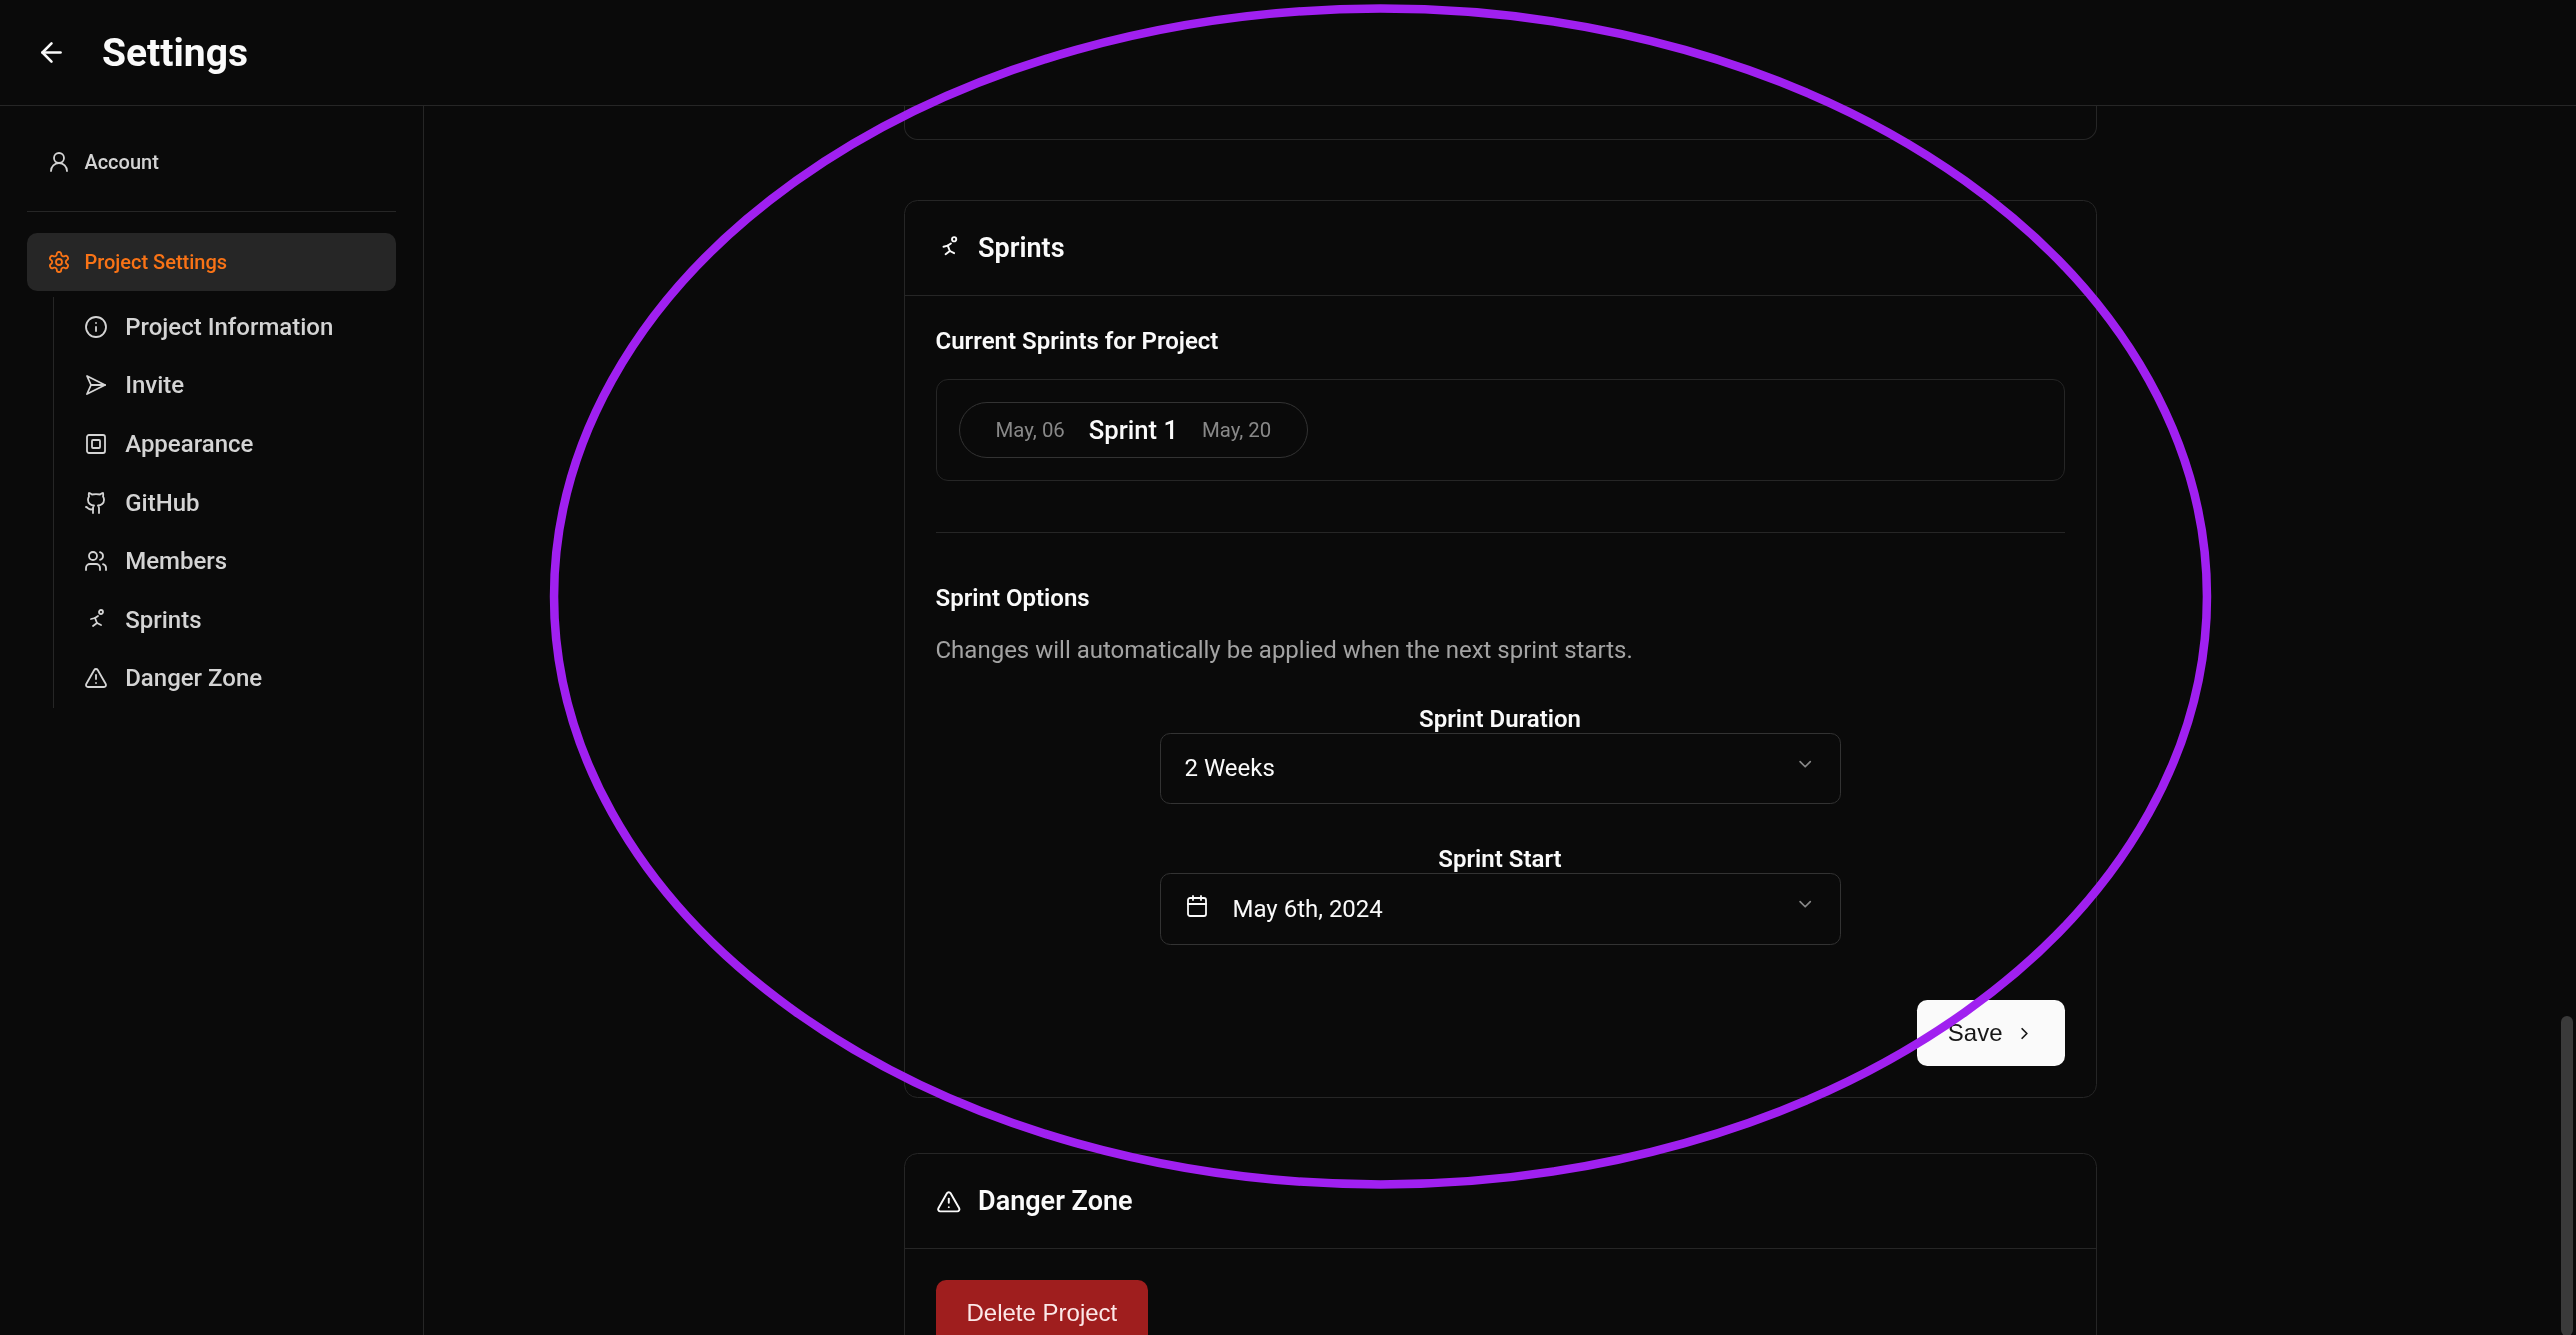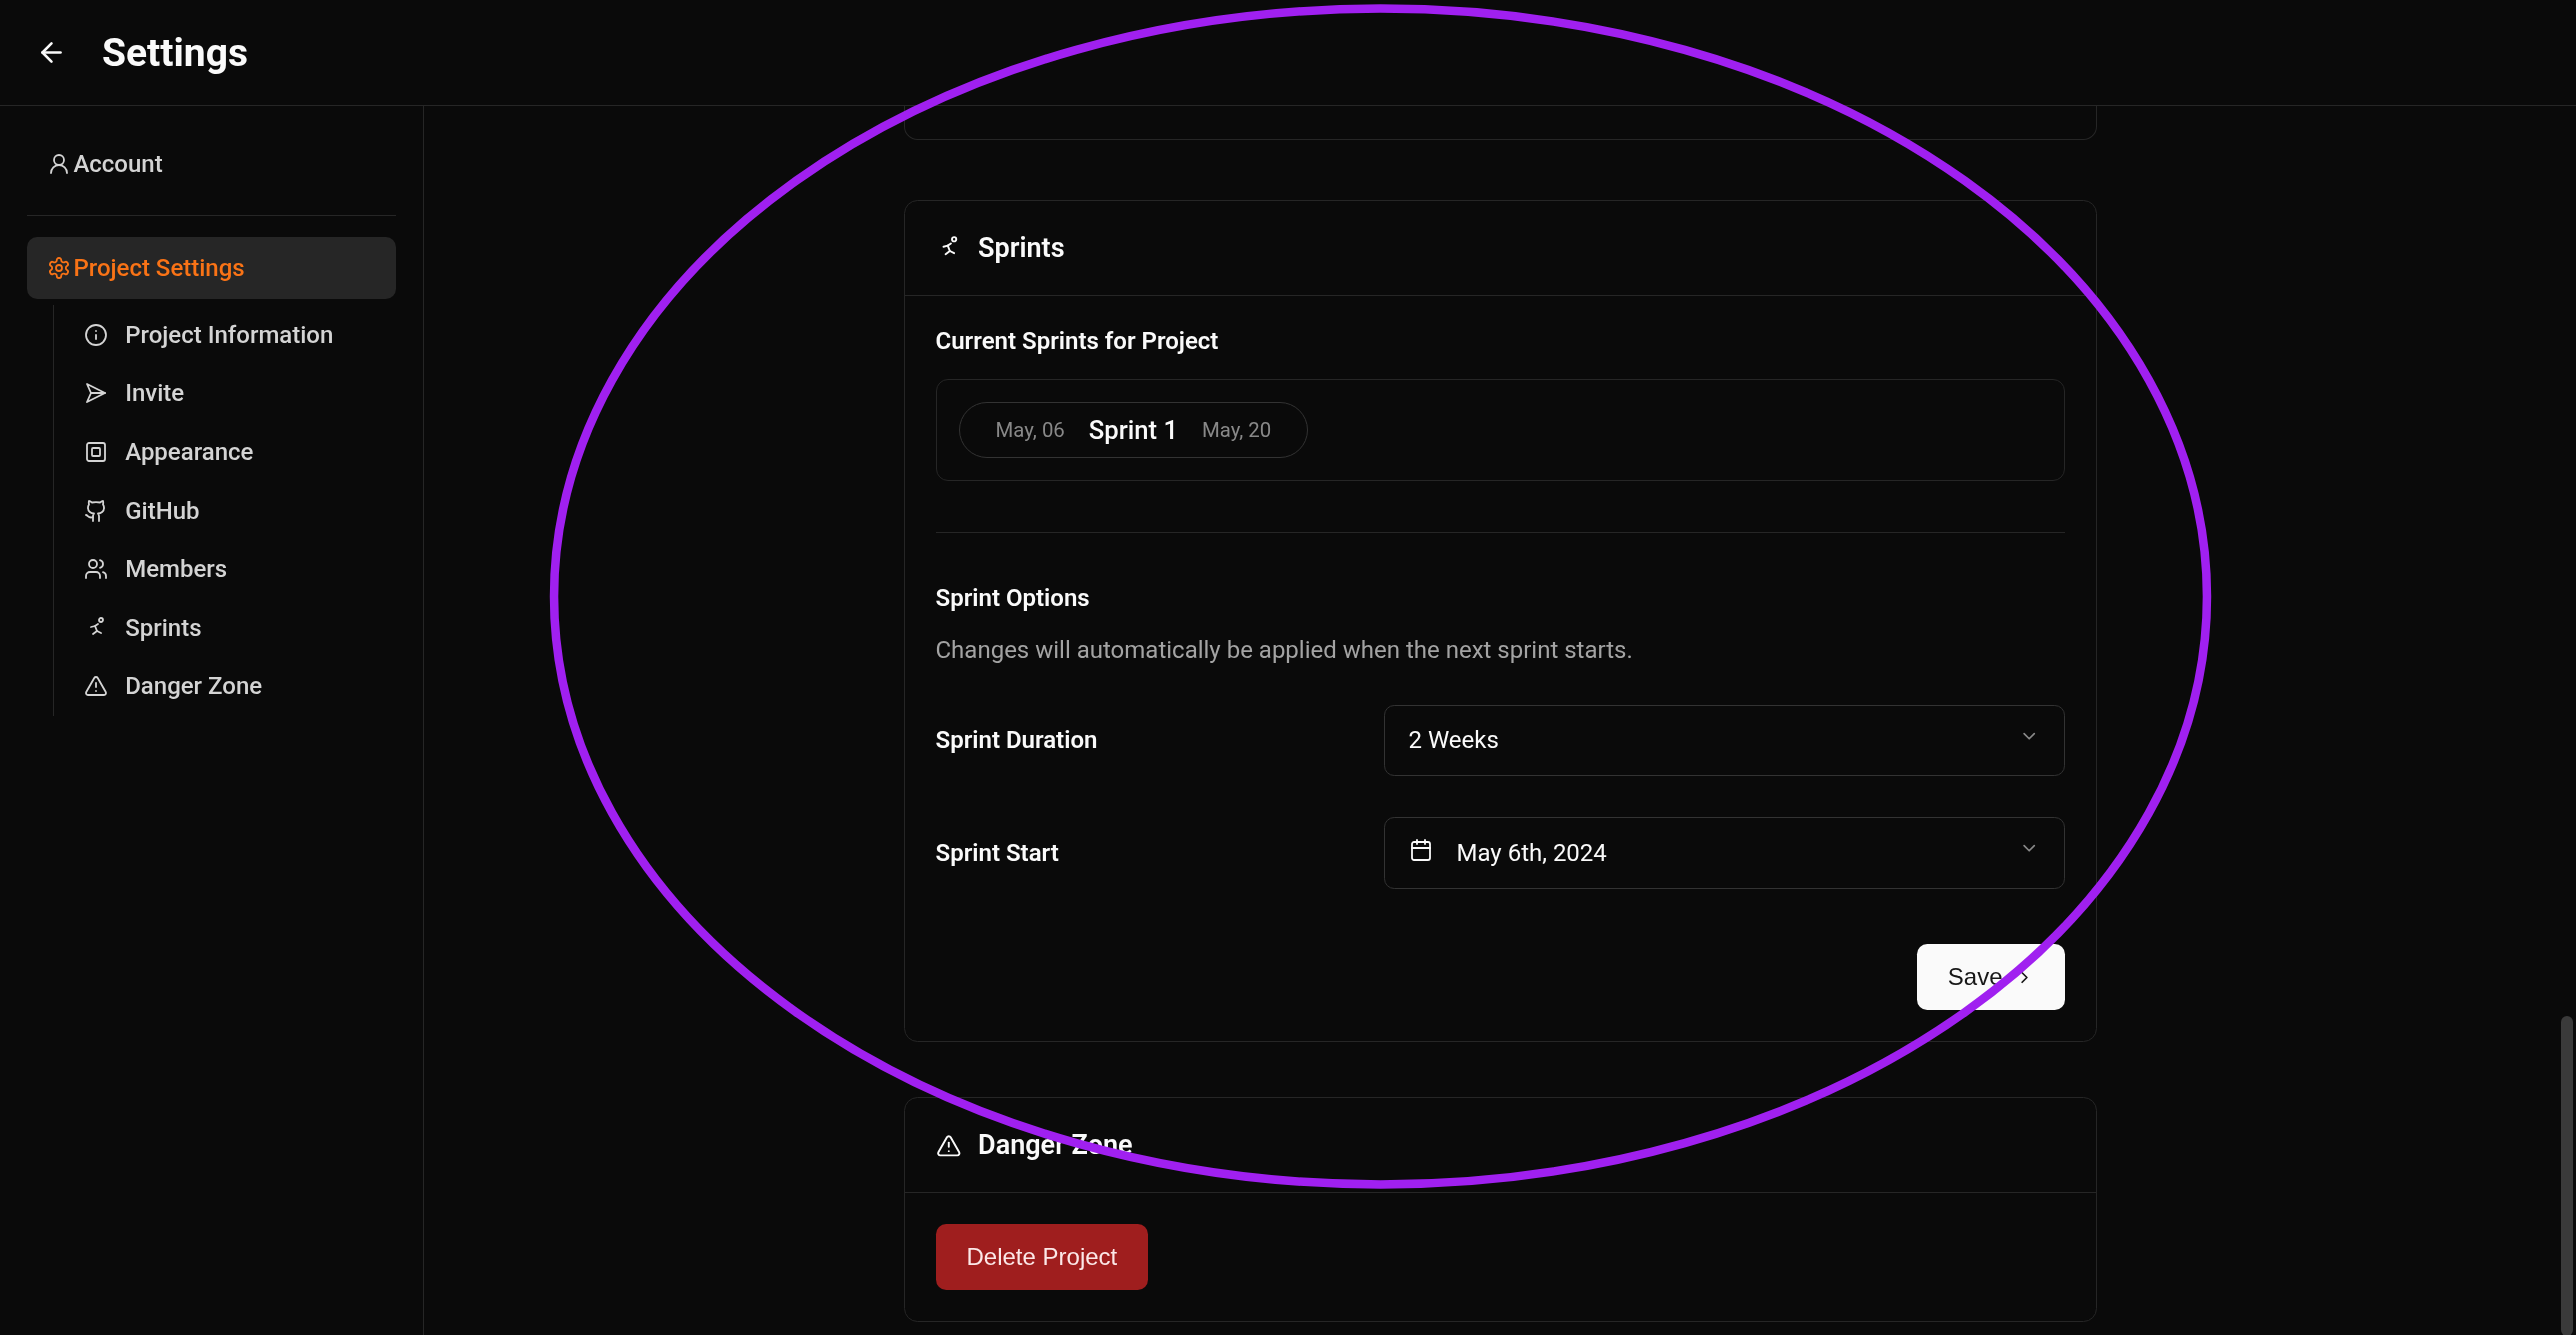"Account" .sidebar-item { font-size: 24px -> 20px; gap: 2px -> 13px }
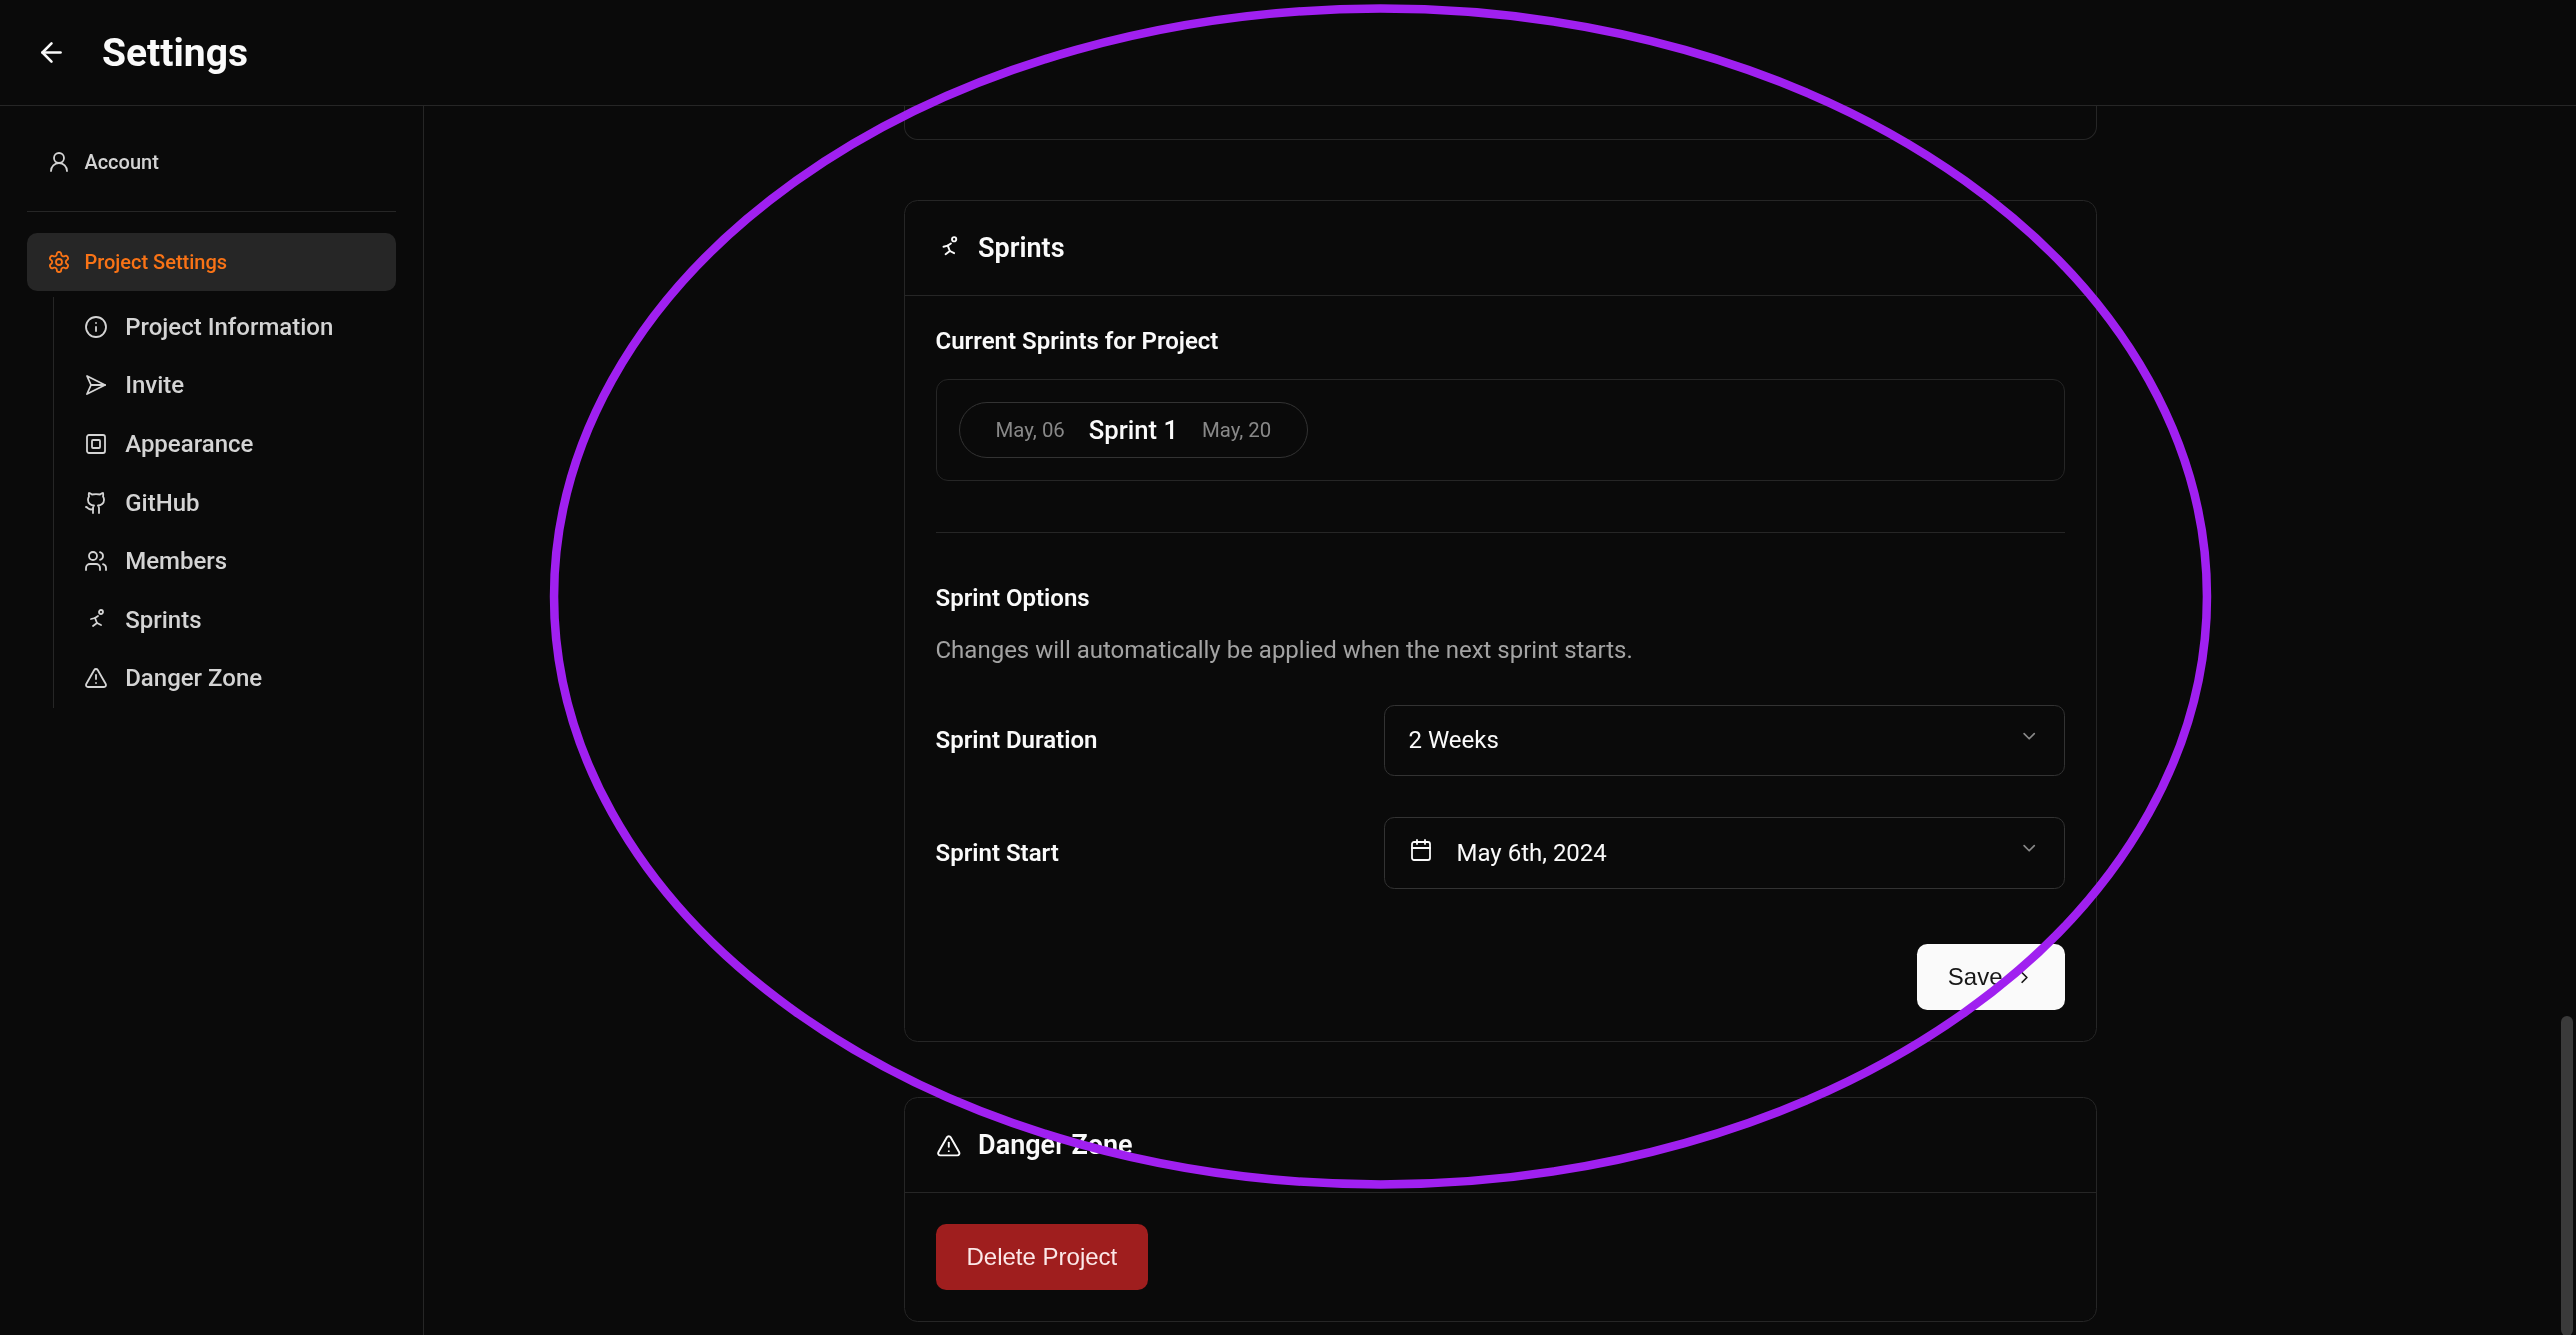"Sprint Duration" .form-row { flex-direction: none -> column }
